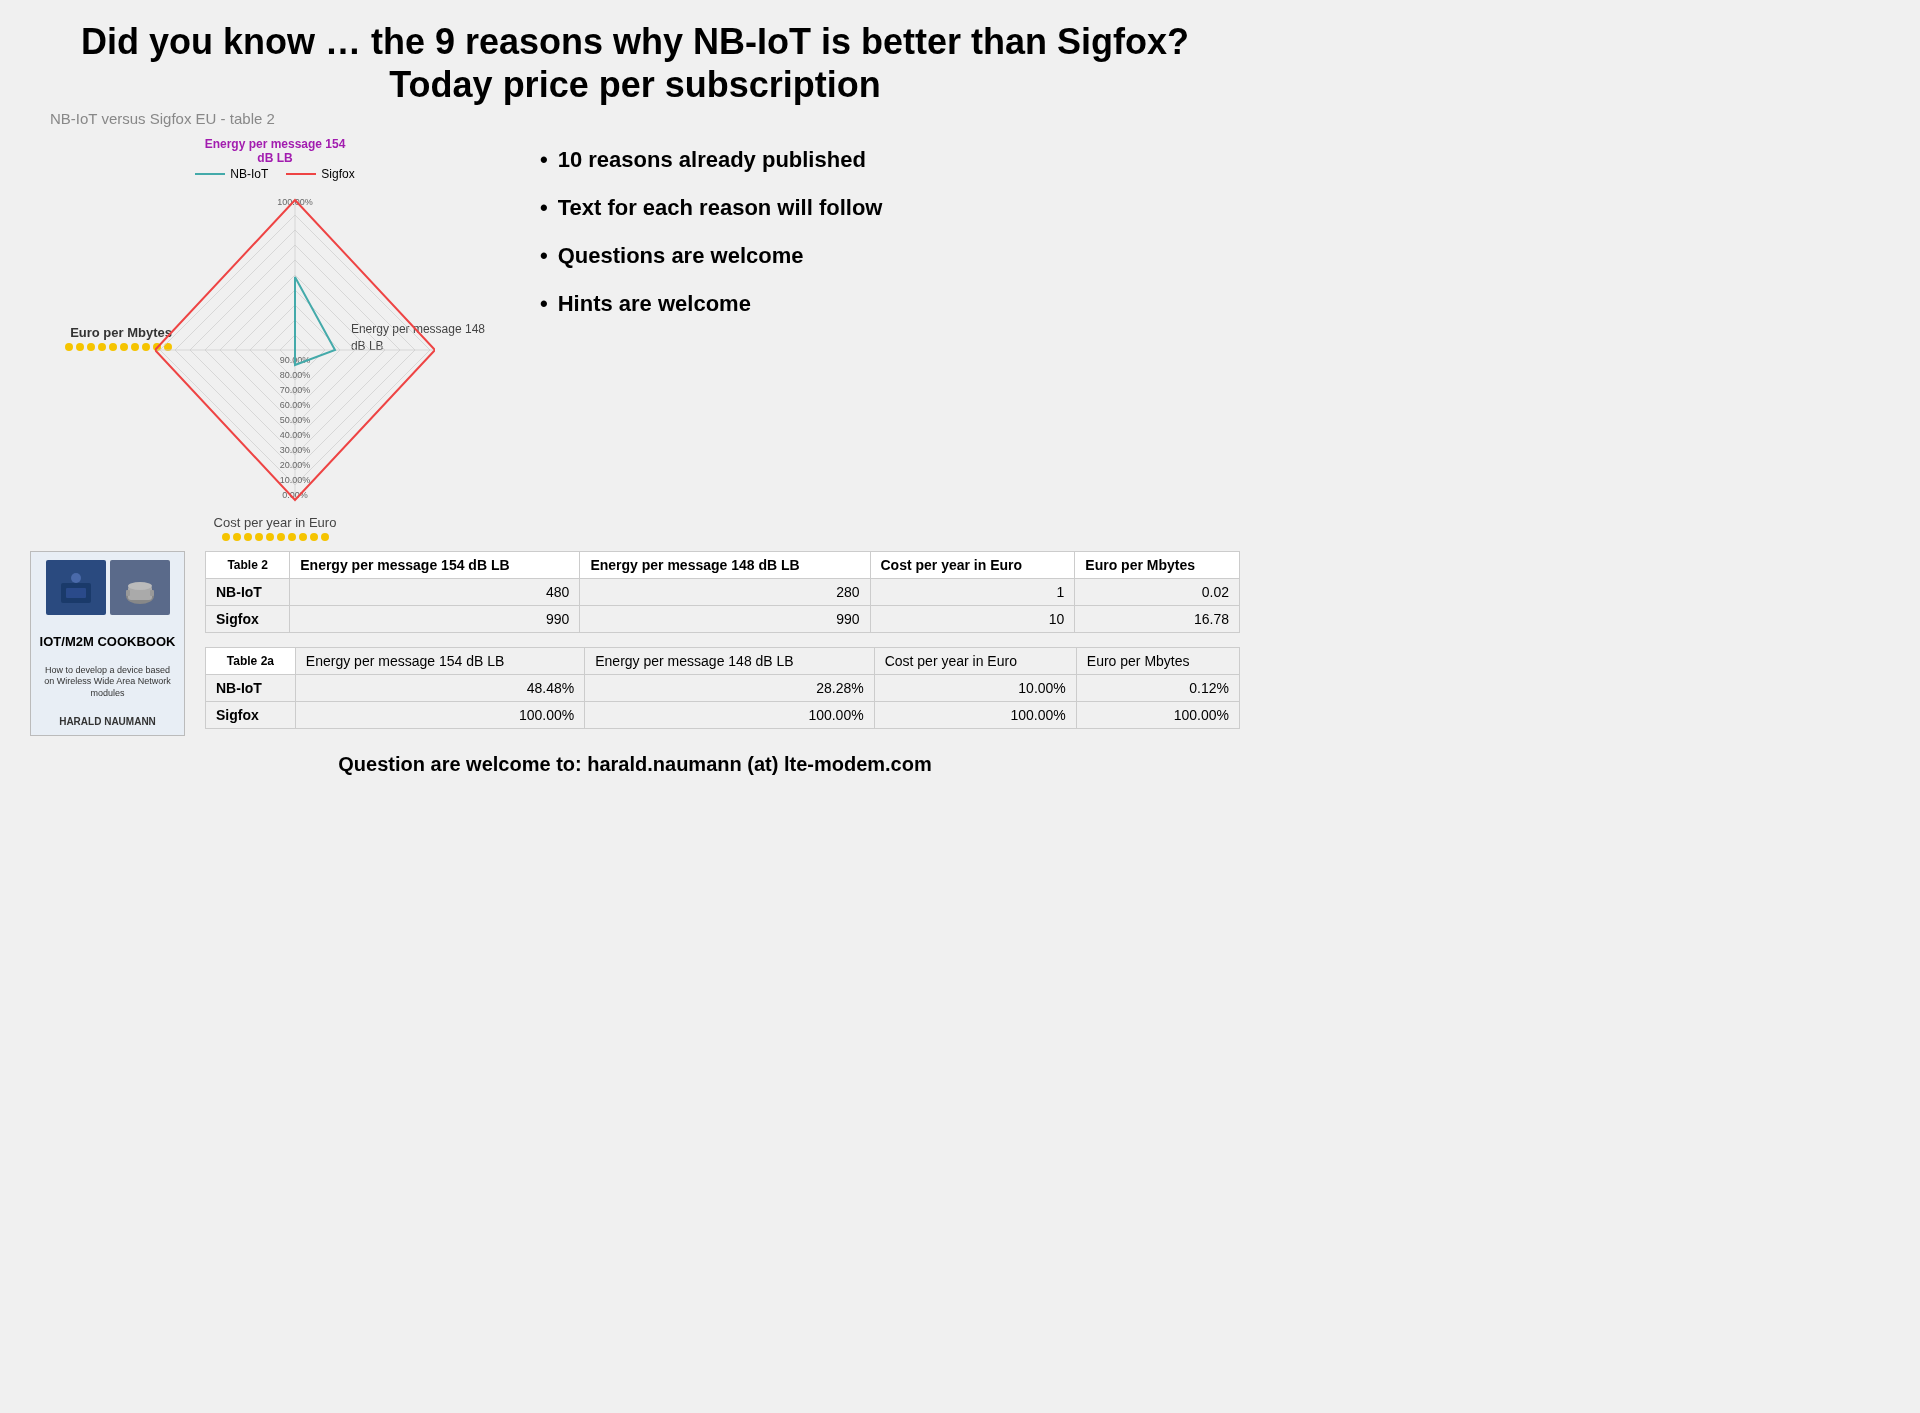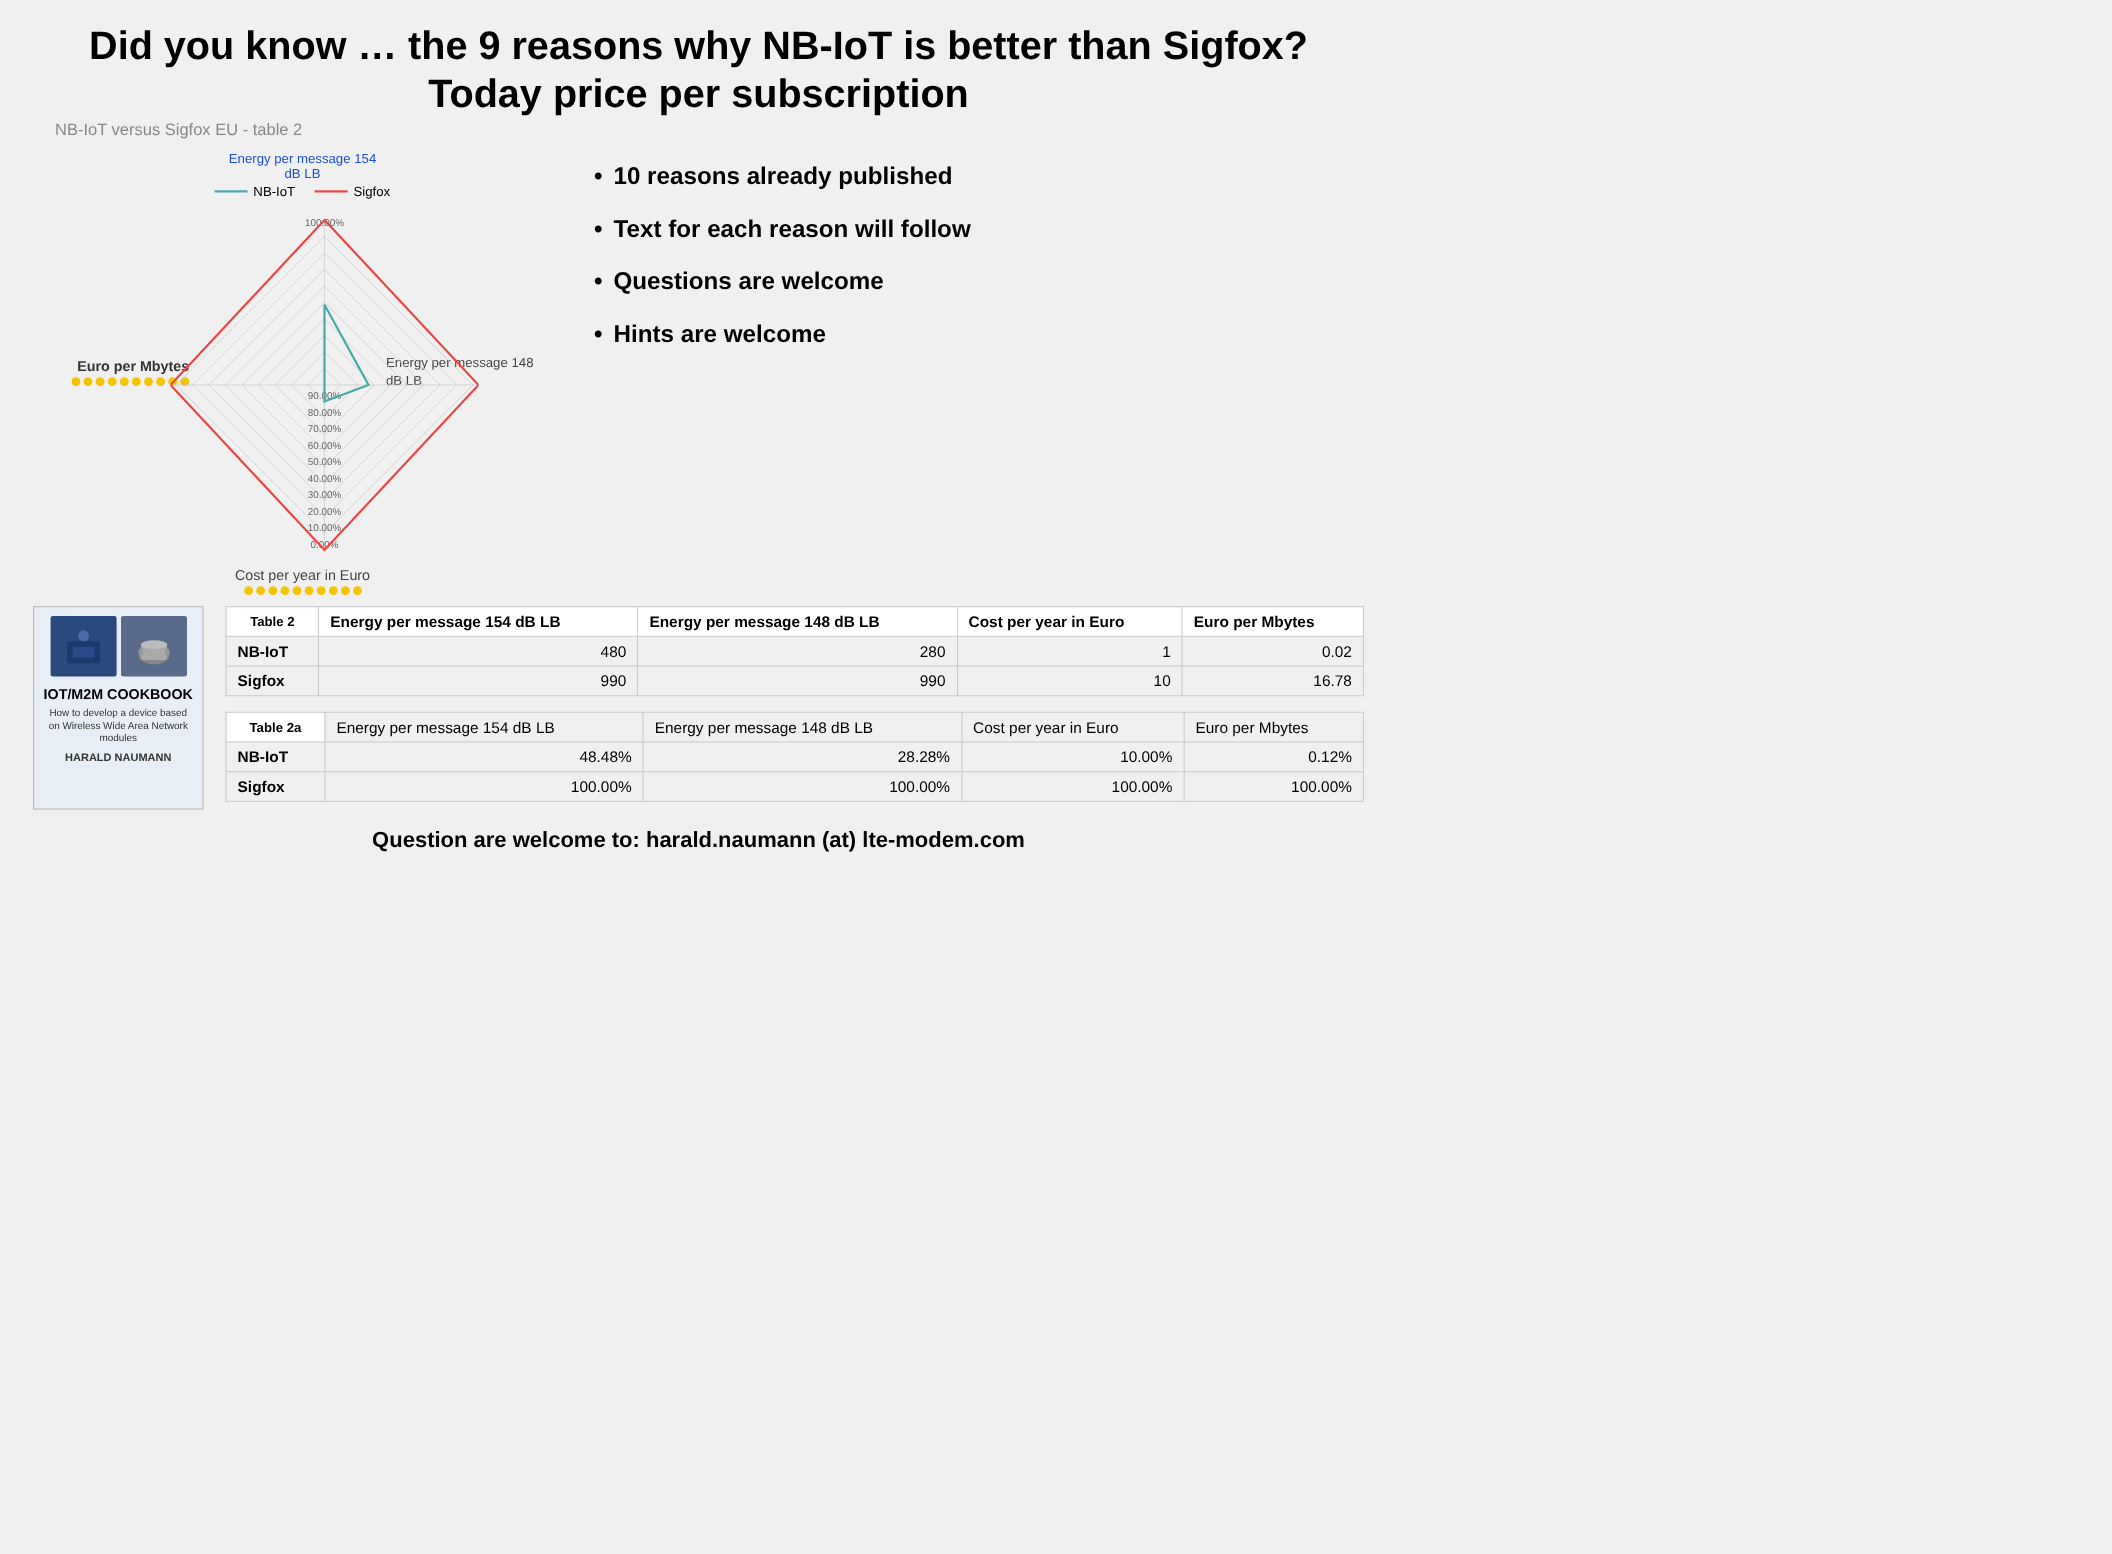"Energy per message 154" div { color: #1d4ed8 -> #a21caf; font-weight: none -> bold }
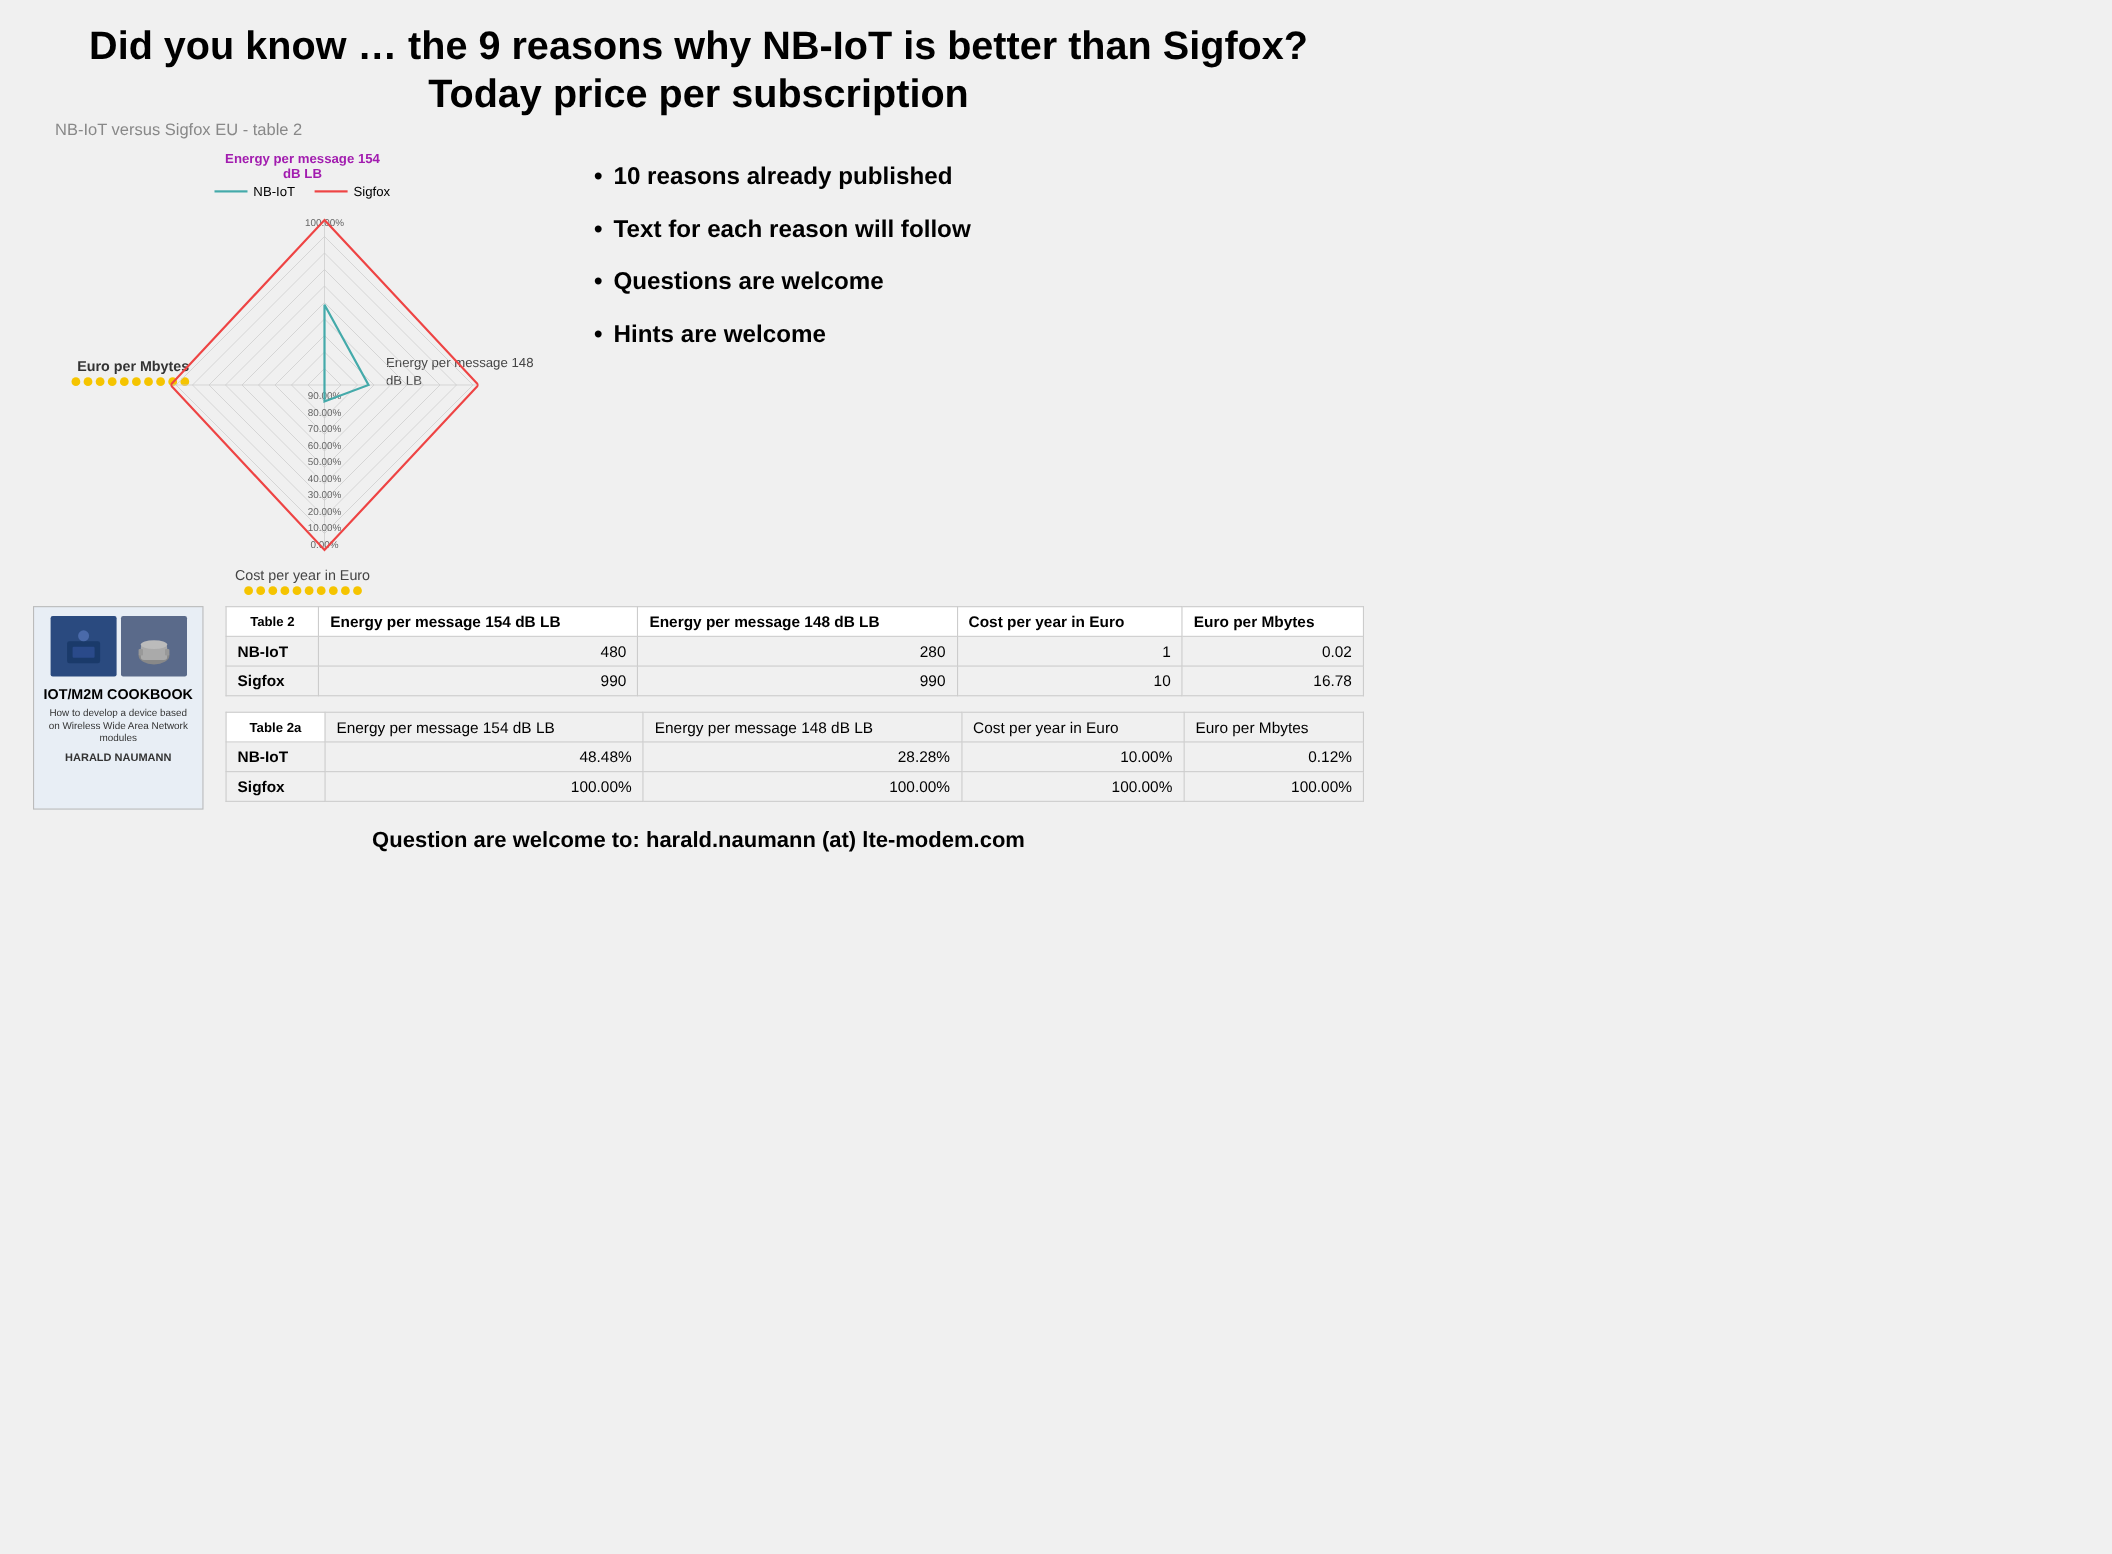"IOT/M2M COOKBOOK" .book-cover { justify-content: none -> space-between }
